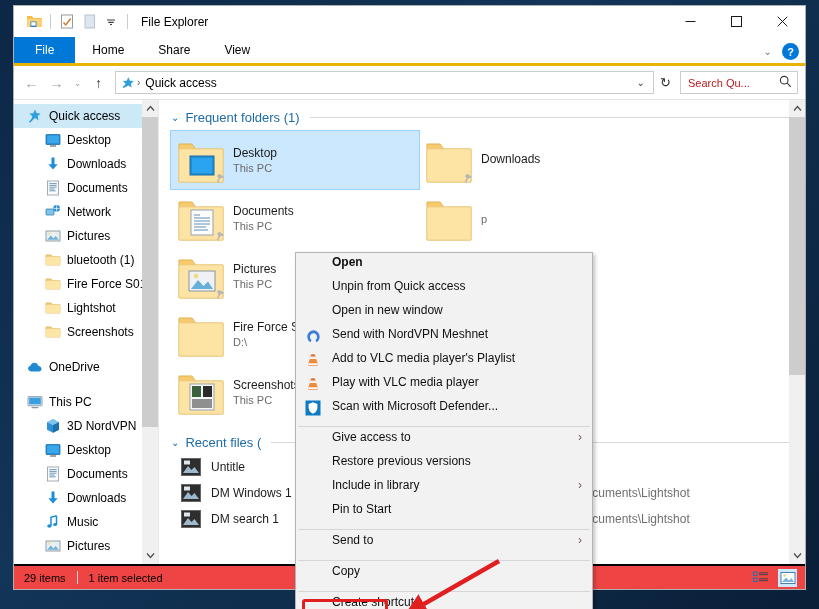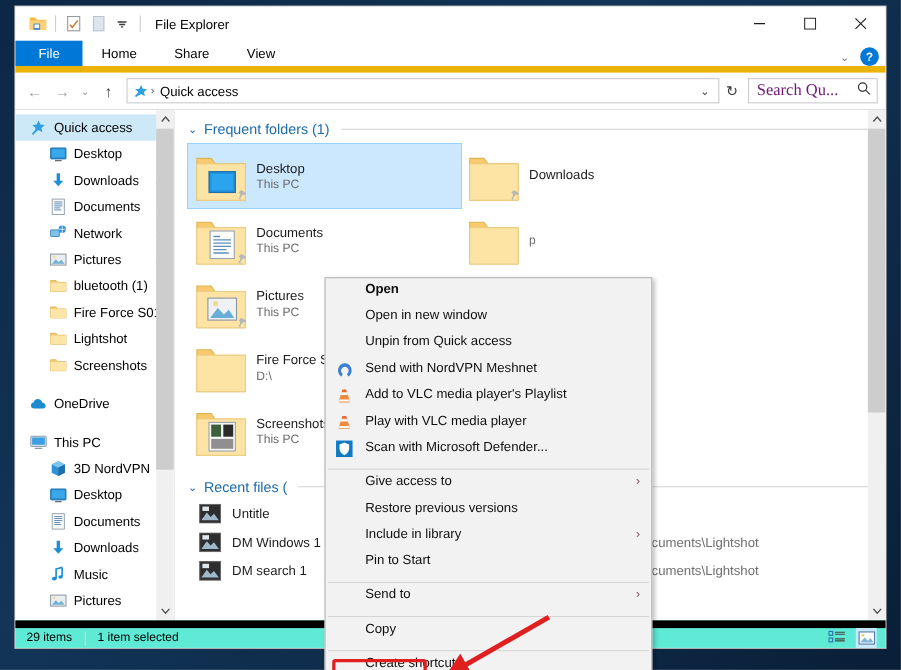"File" .ribbon { border-bottom: 6px solid #eab308 -> 3px solid #eab308 }
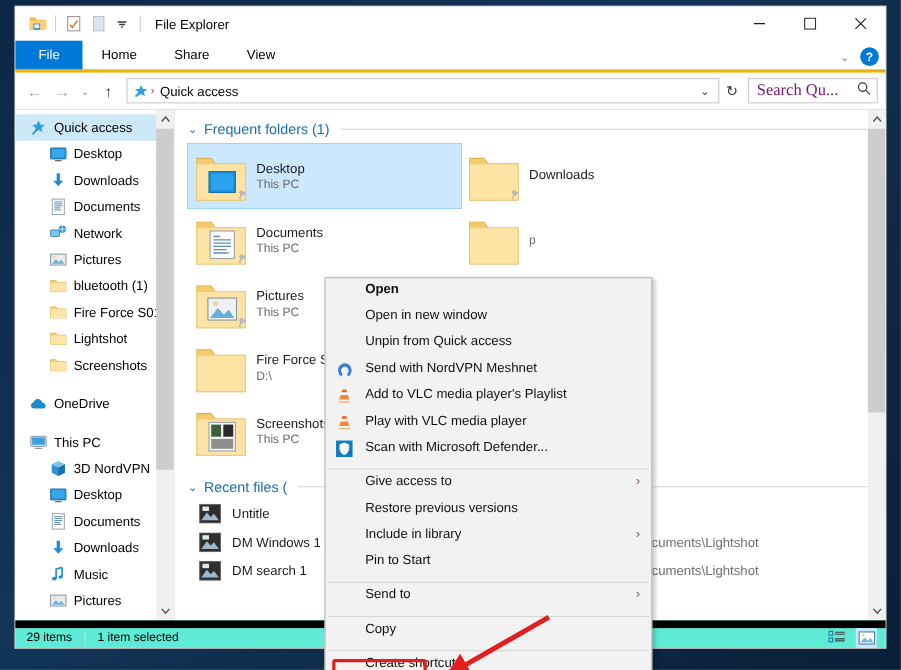"Search Qu..." .search-ph { color: #701a75 -> #b91c1c; font-family: Liberation Serif, serif -> none; font-size: 15px -> 11px }
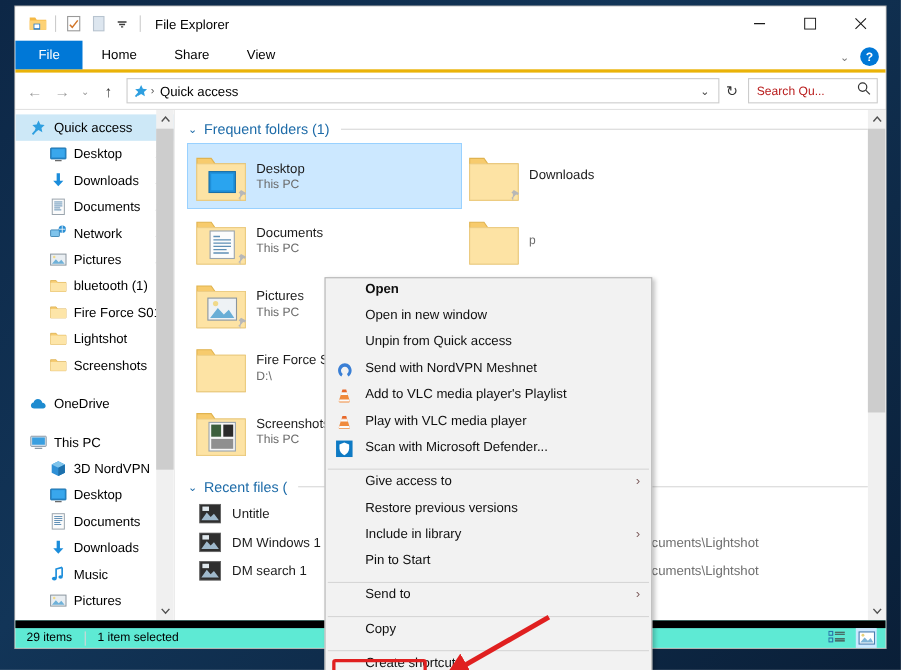"Open in new window" div.cmi { order: before "Unpin from Quick access" -> after "Unpin from Quick access" }
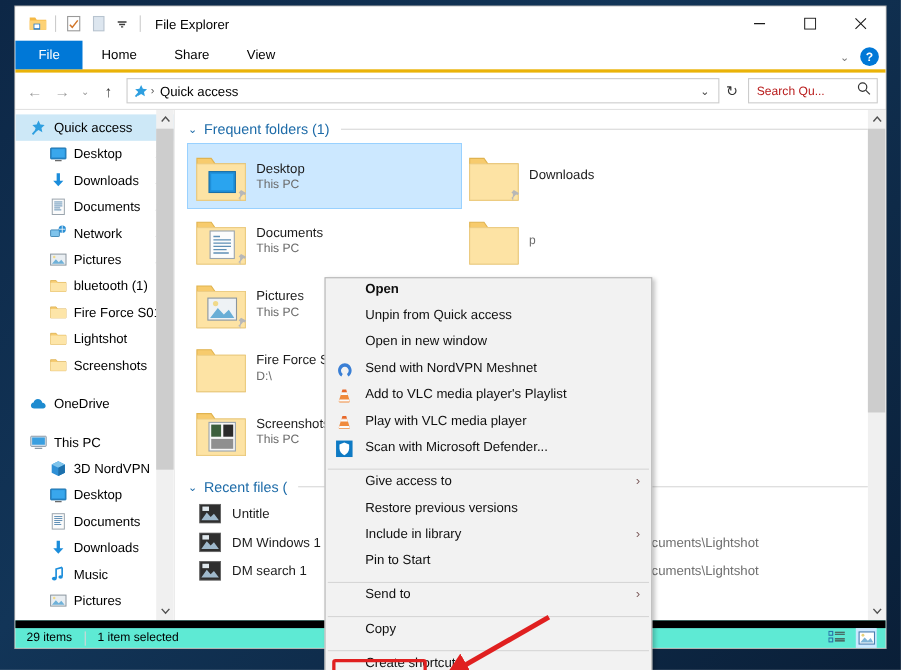"29 items" .statusbar { background: #5eead4 -> #ef4444; border-top: 7px solid #000000 -> 2px solid #000000 }
